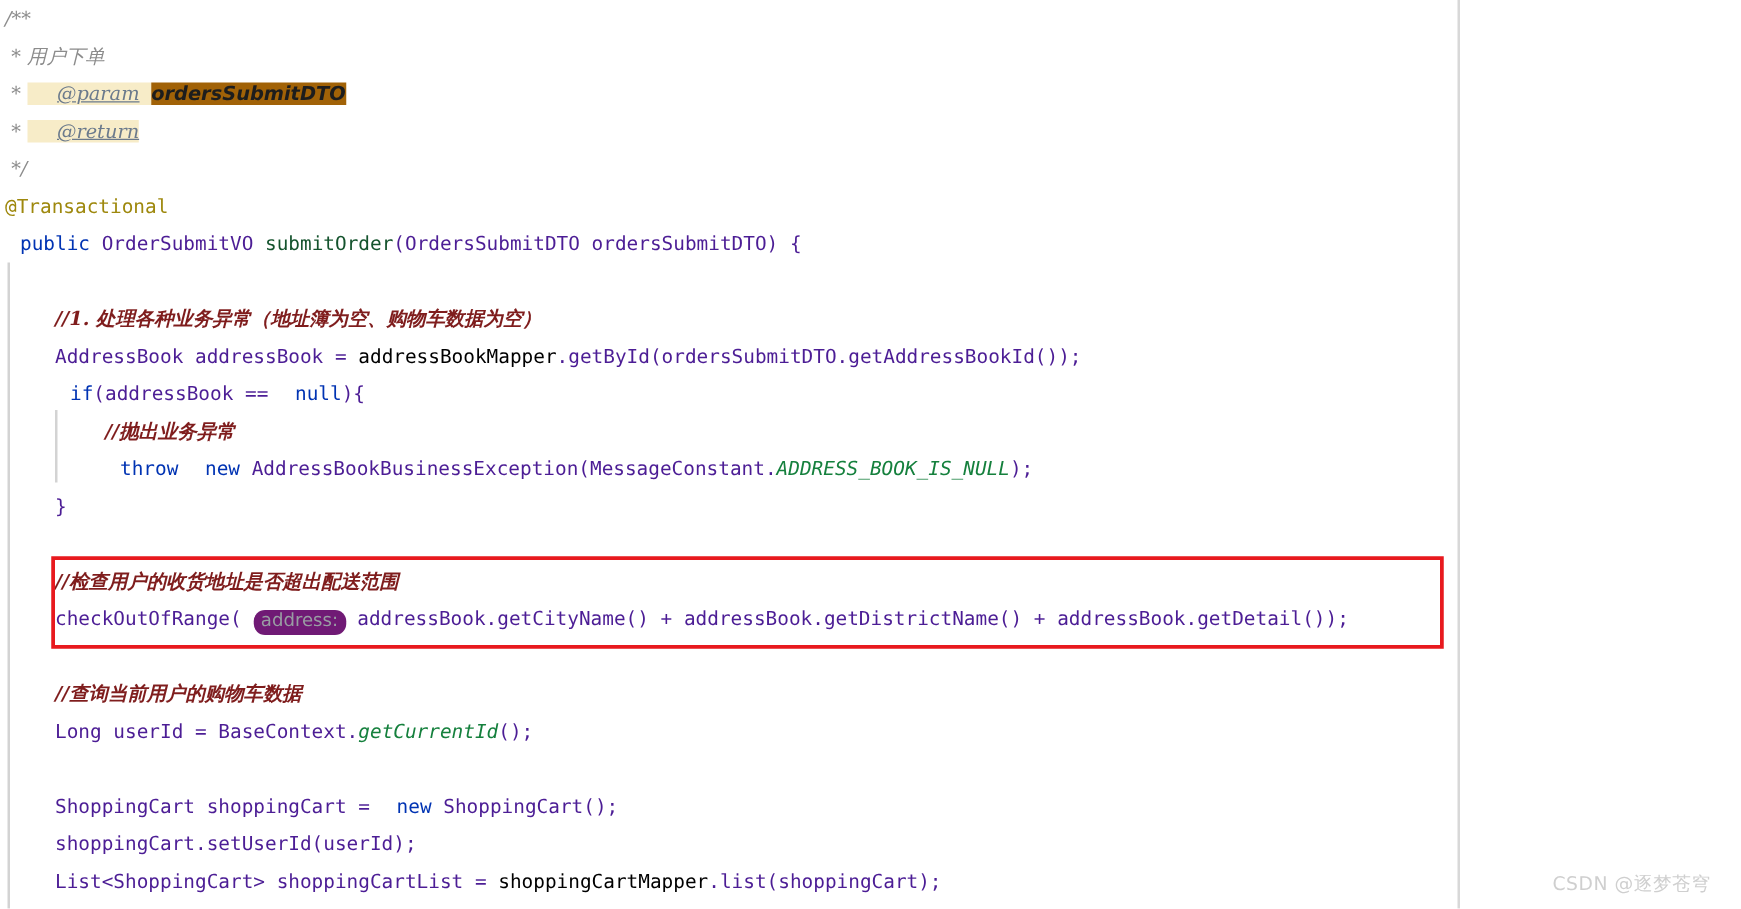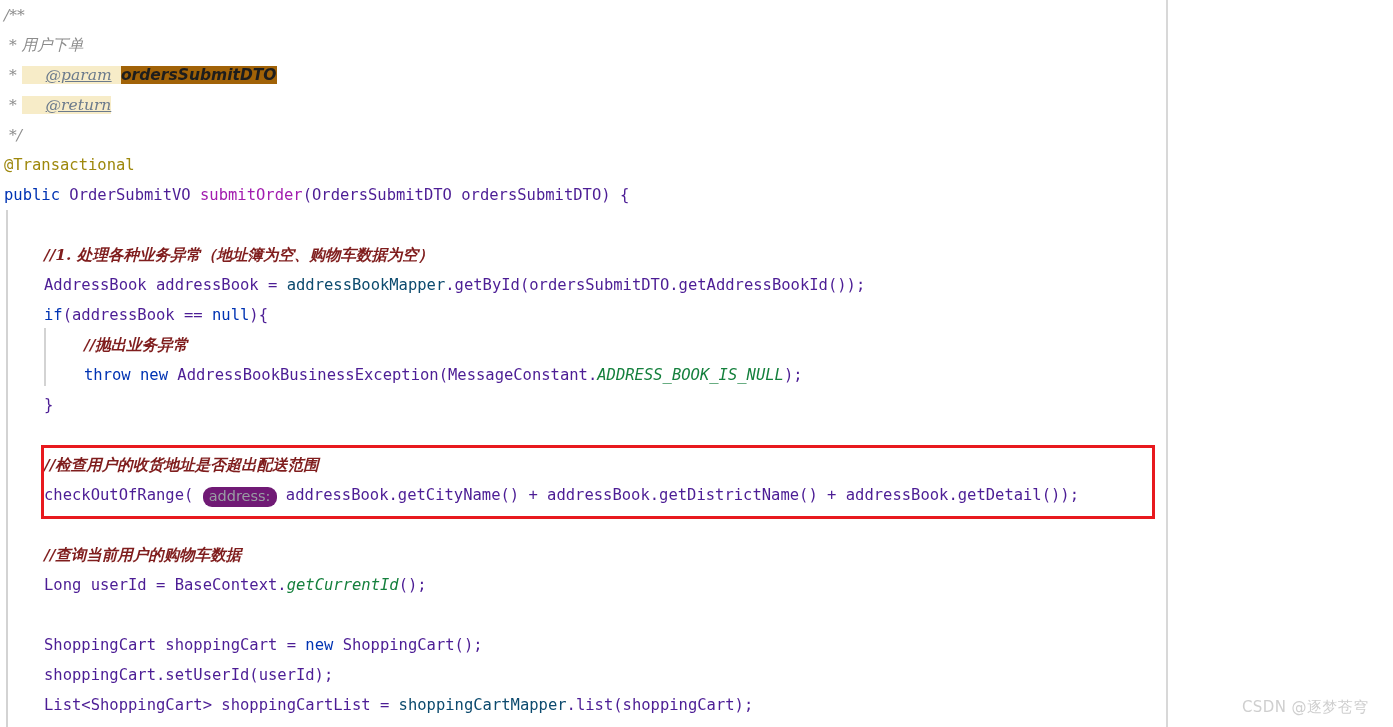"public" .tok-keyword { margin-left: none -> 12px }
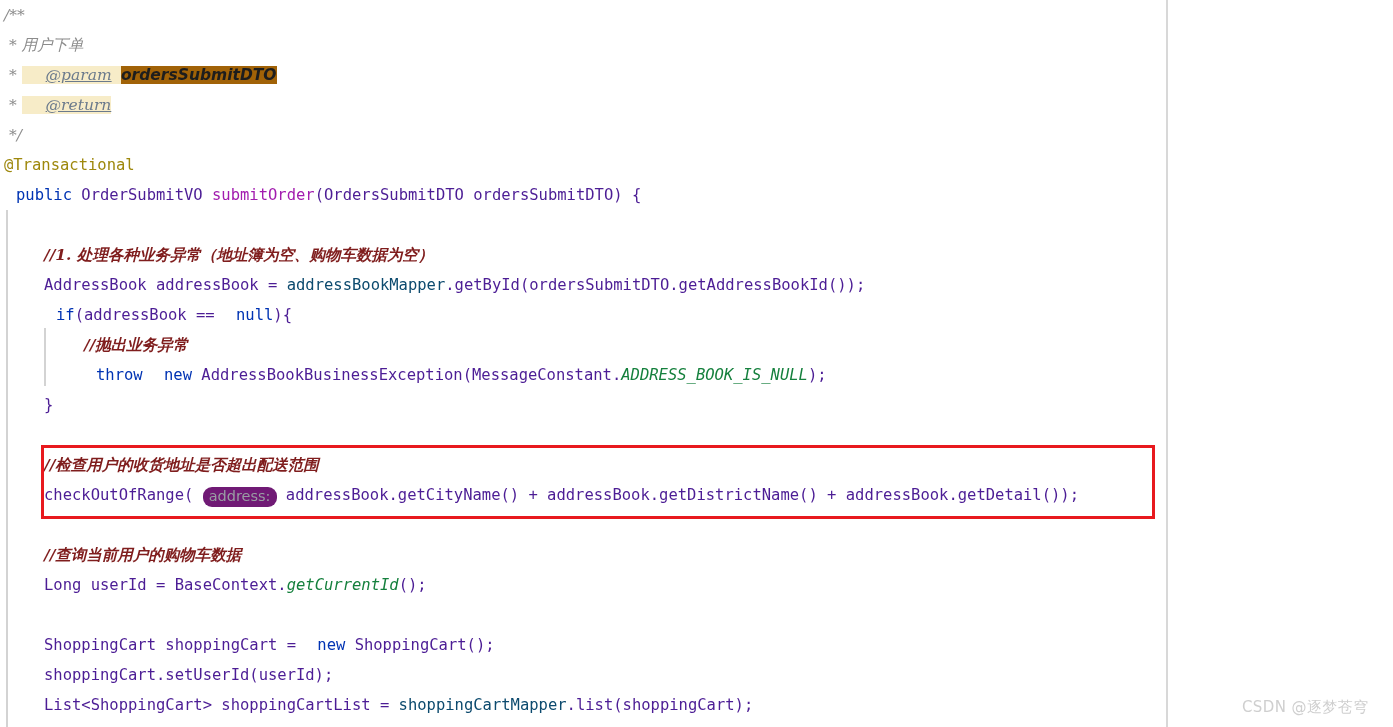"submitOrder" .tok-method { color: #a21caf -> #14532d }
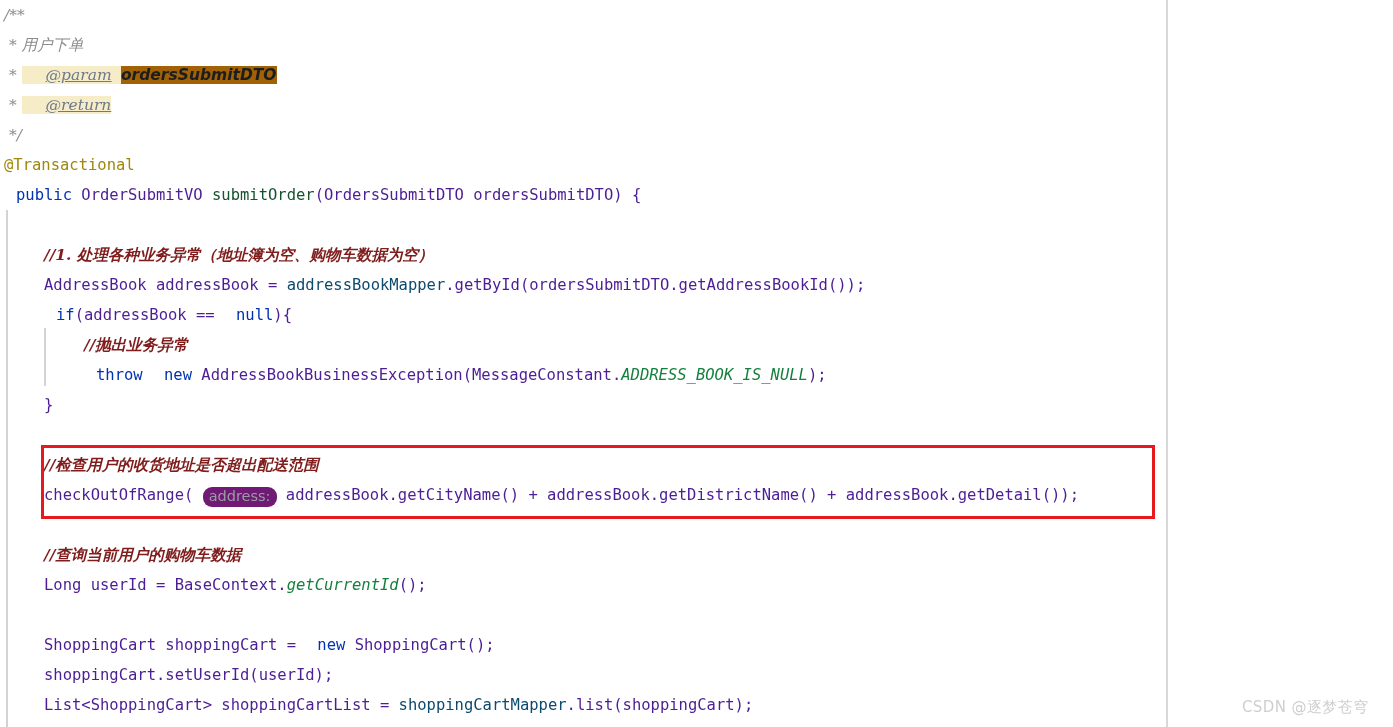"addressBookMapper" .tok-field { color: #0c4a6e -> #000000 }
